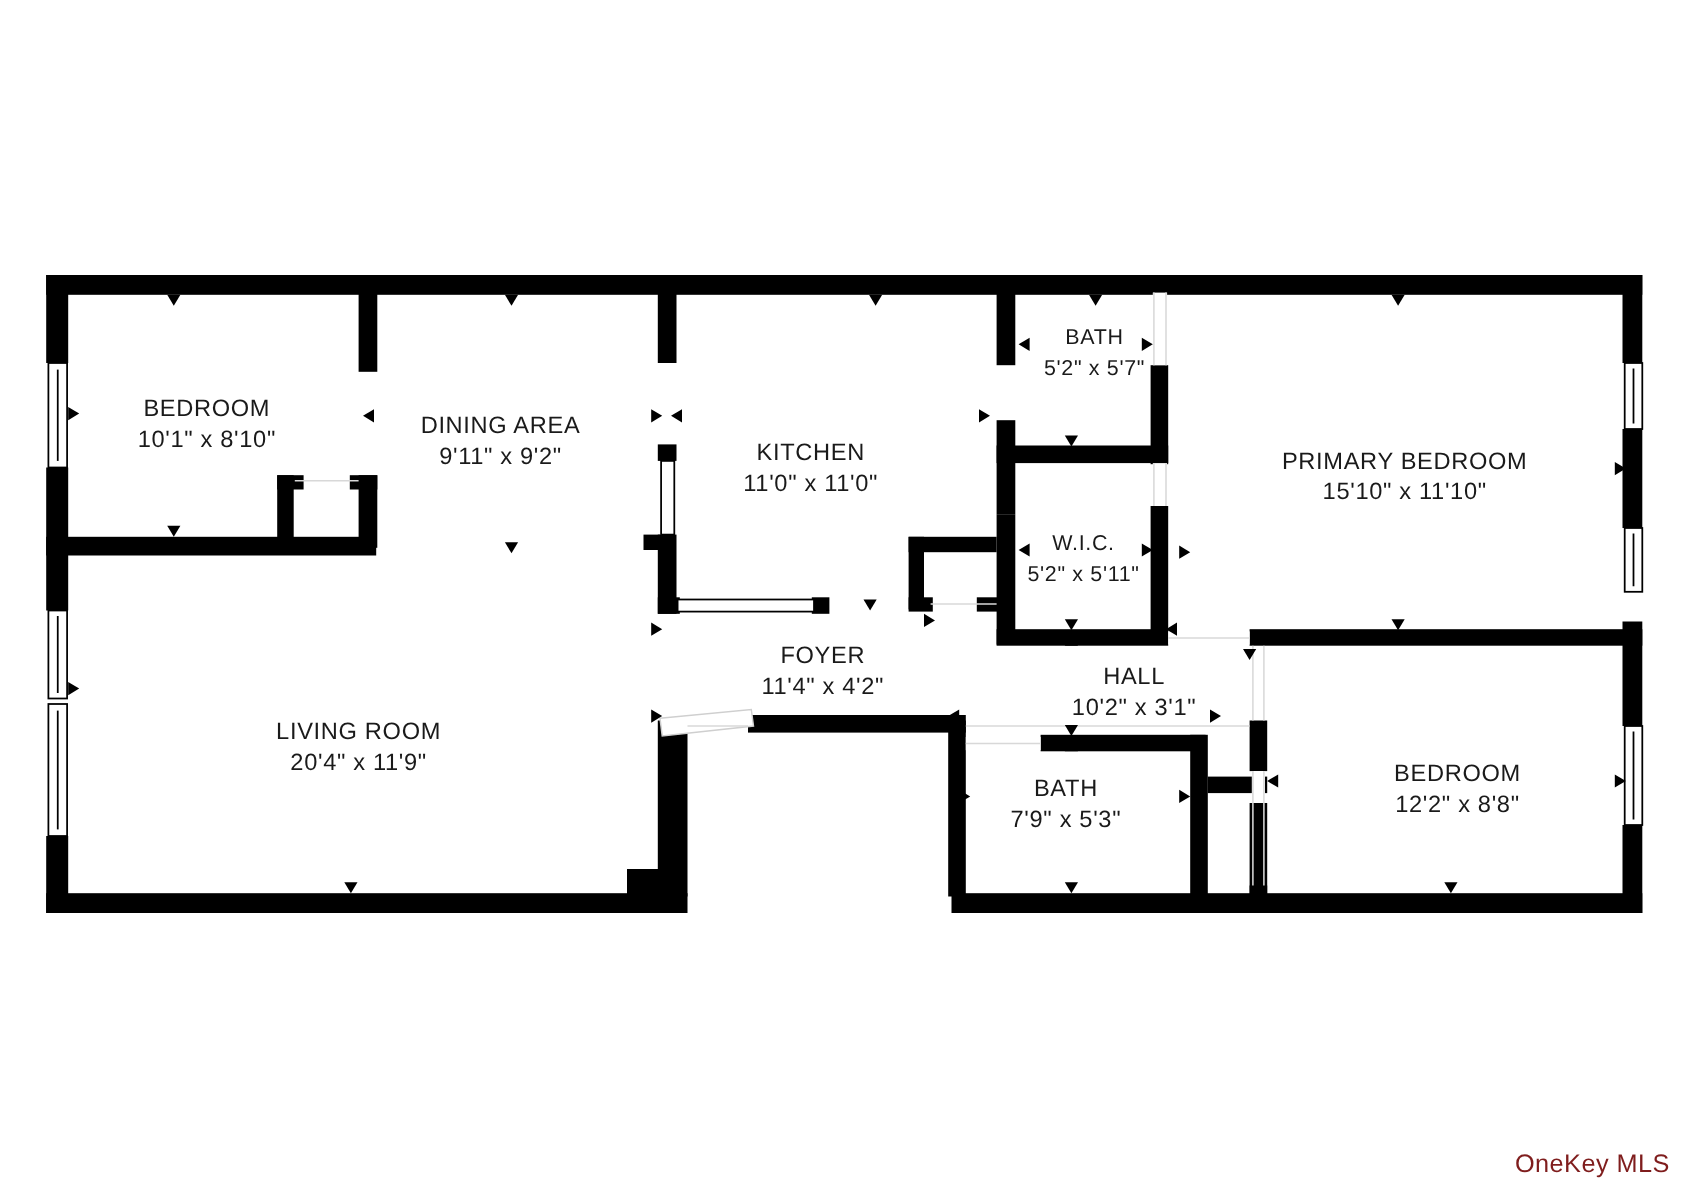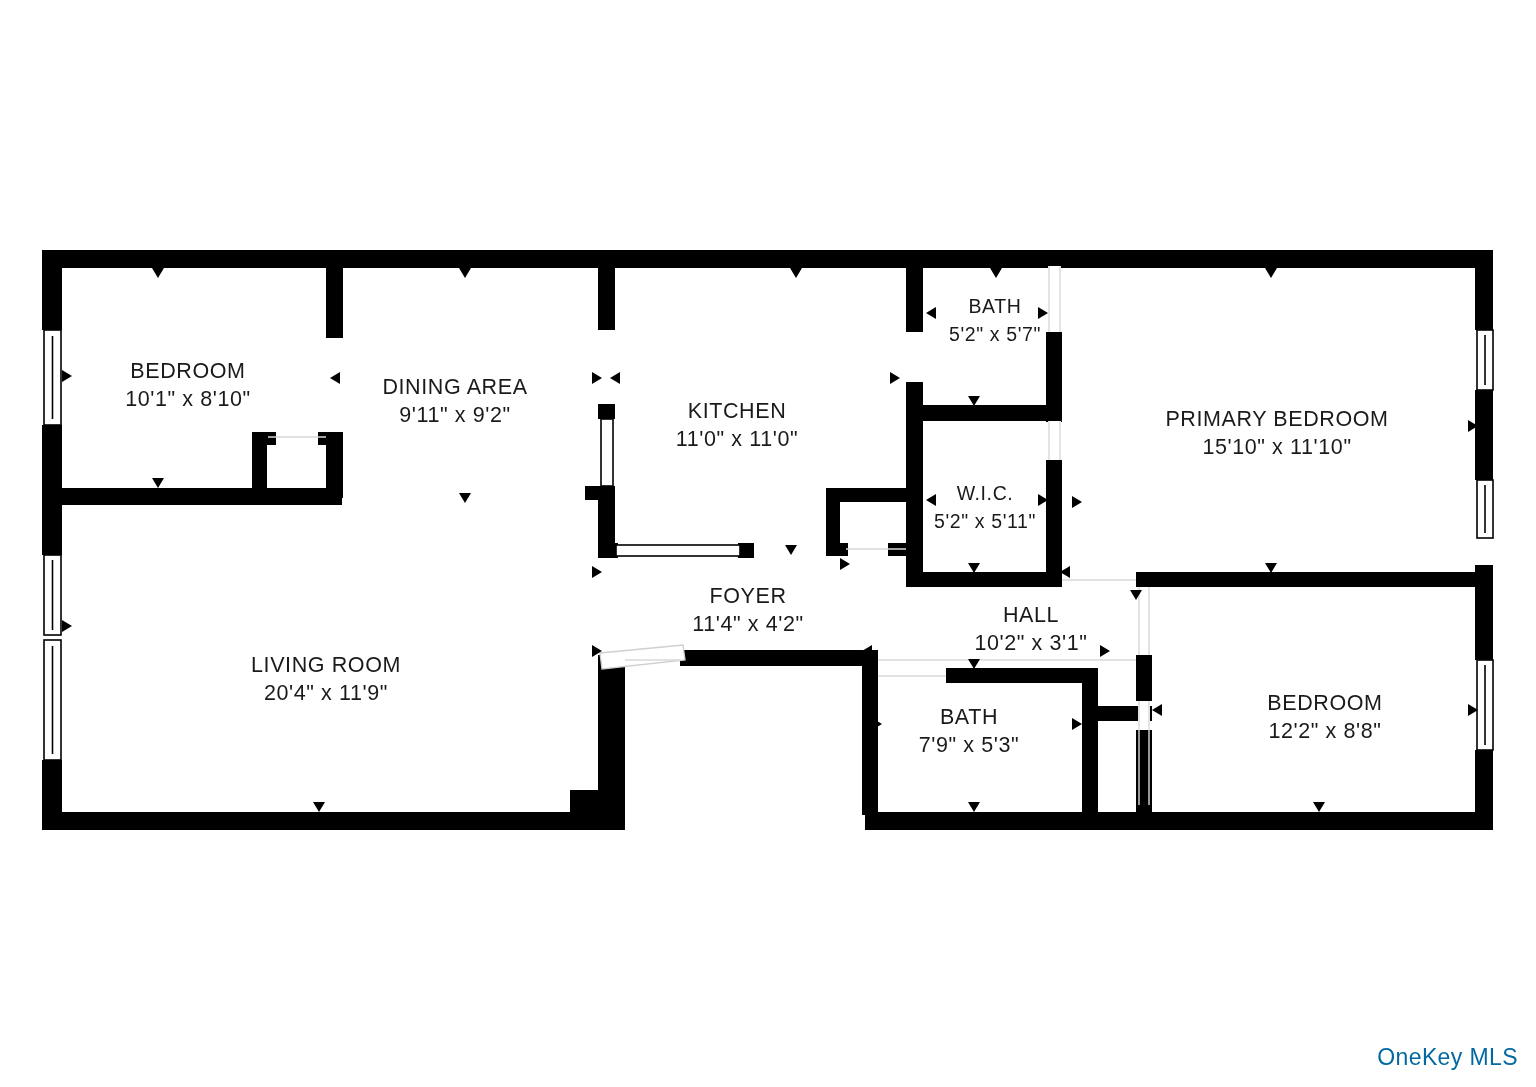"OneKey MLS" .watermark { color: #0369a1 -> #7f1d1d }
